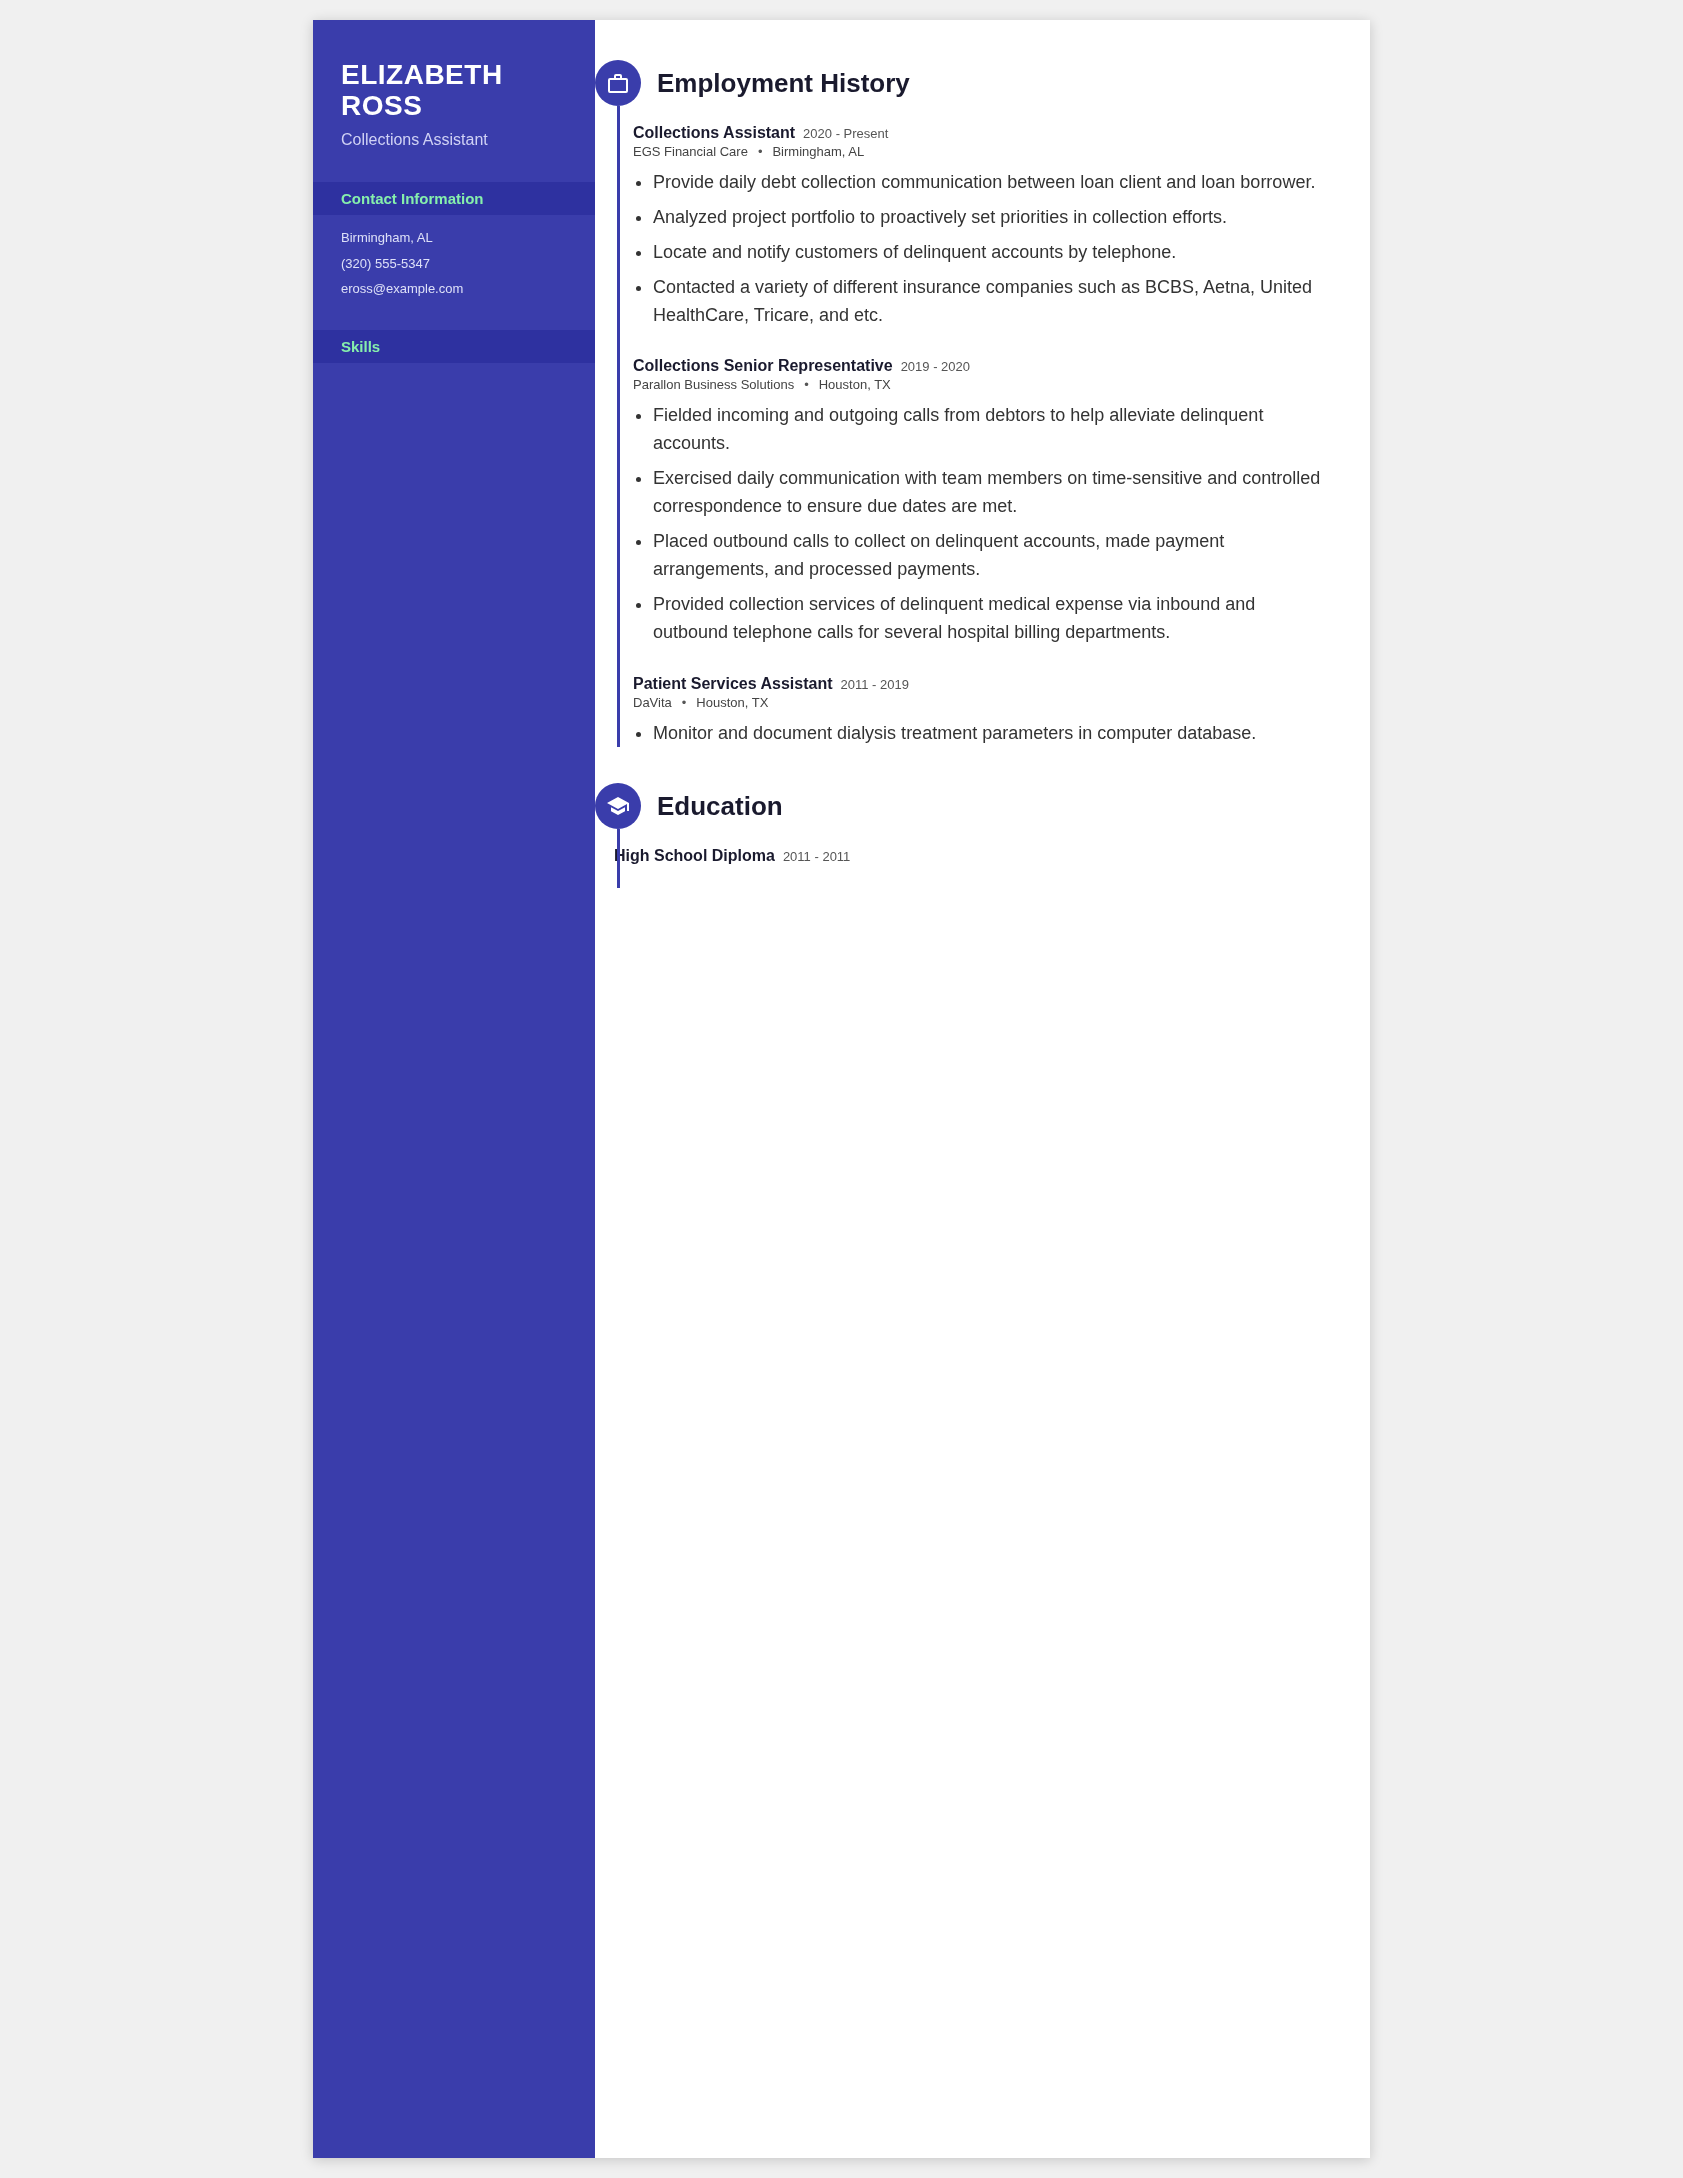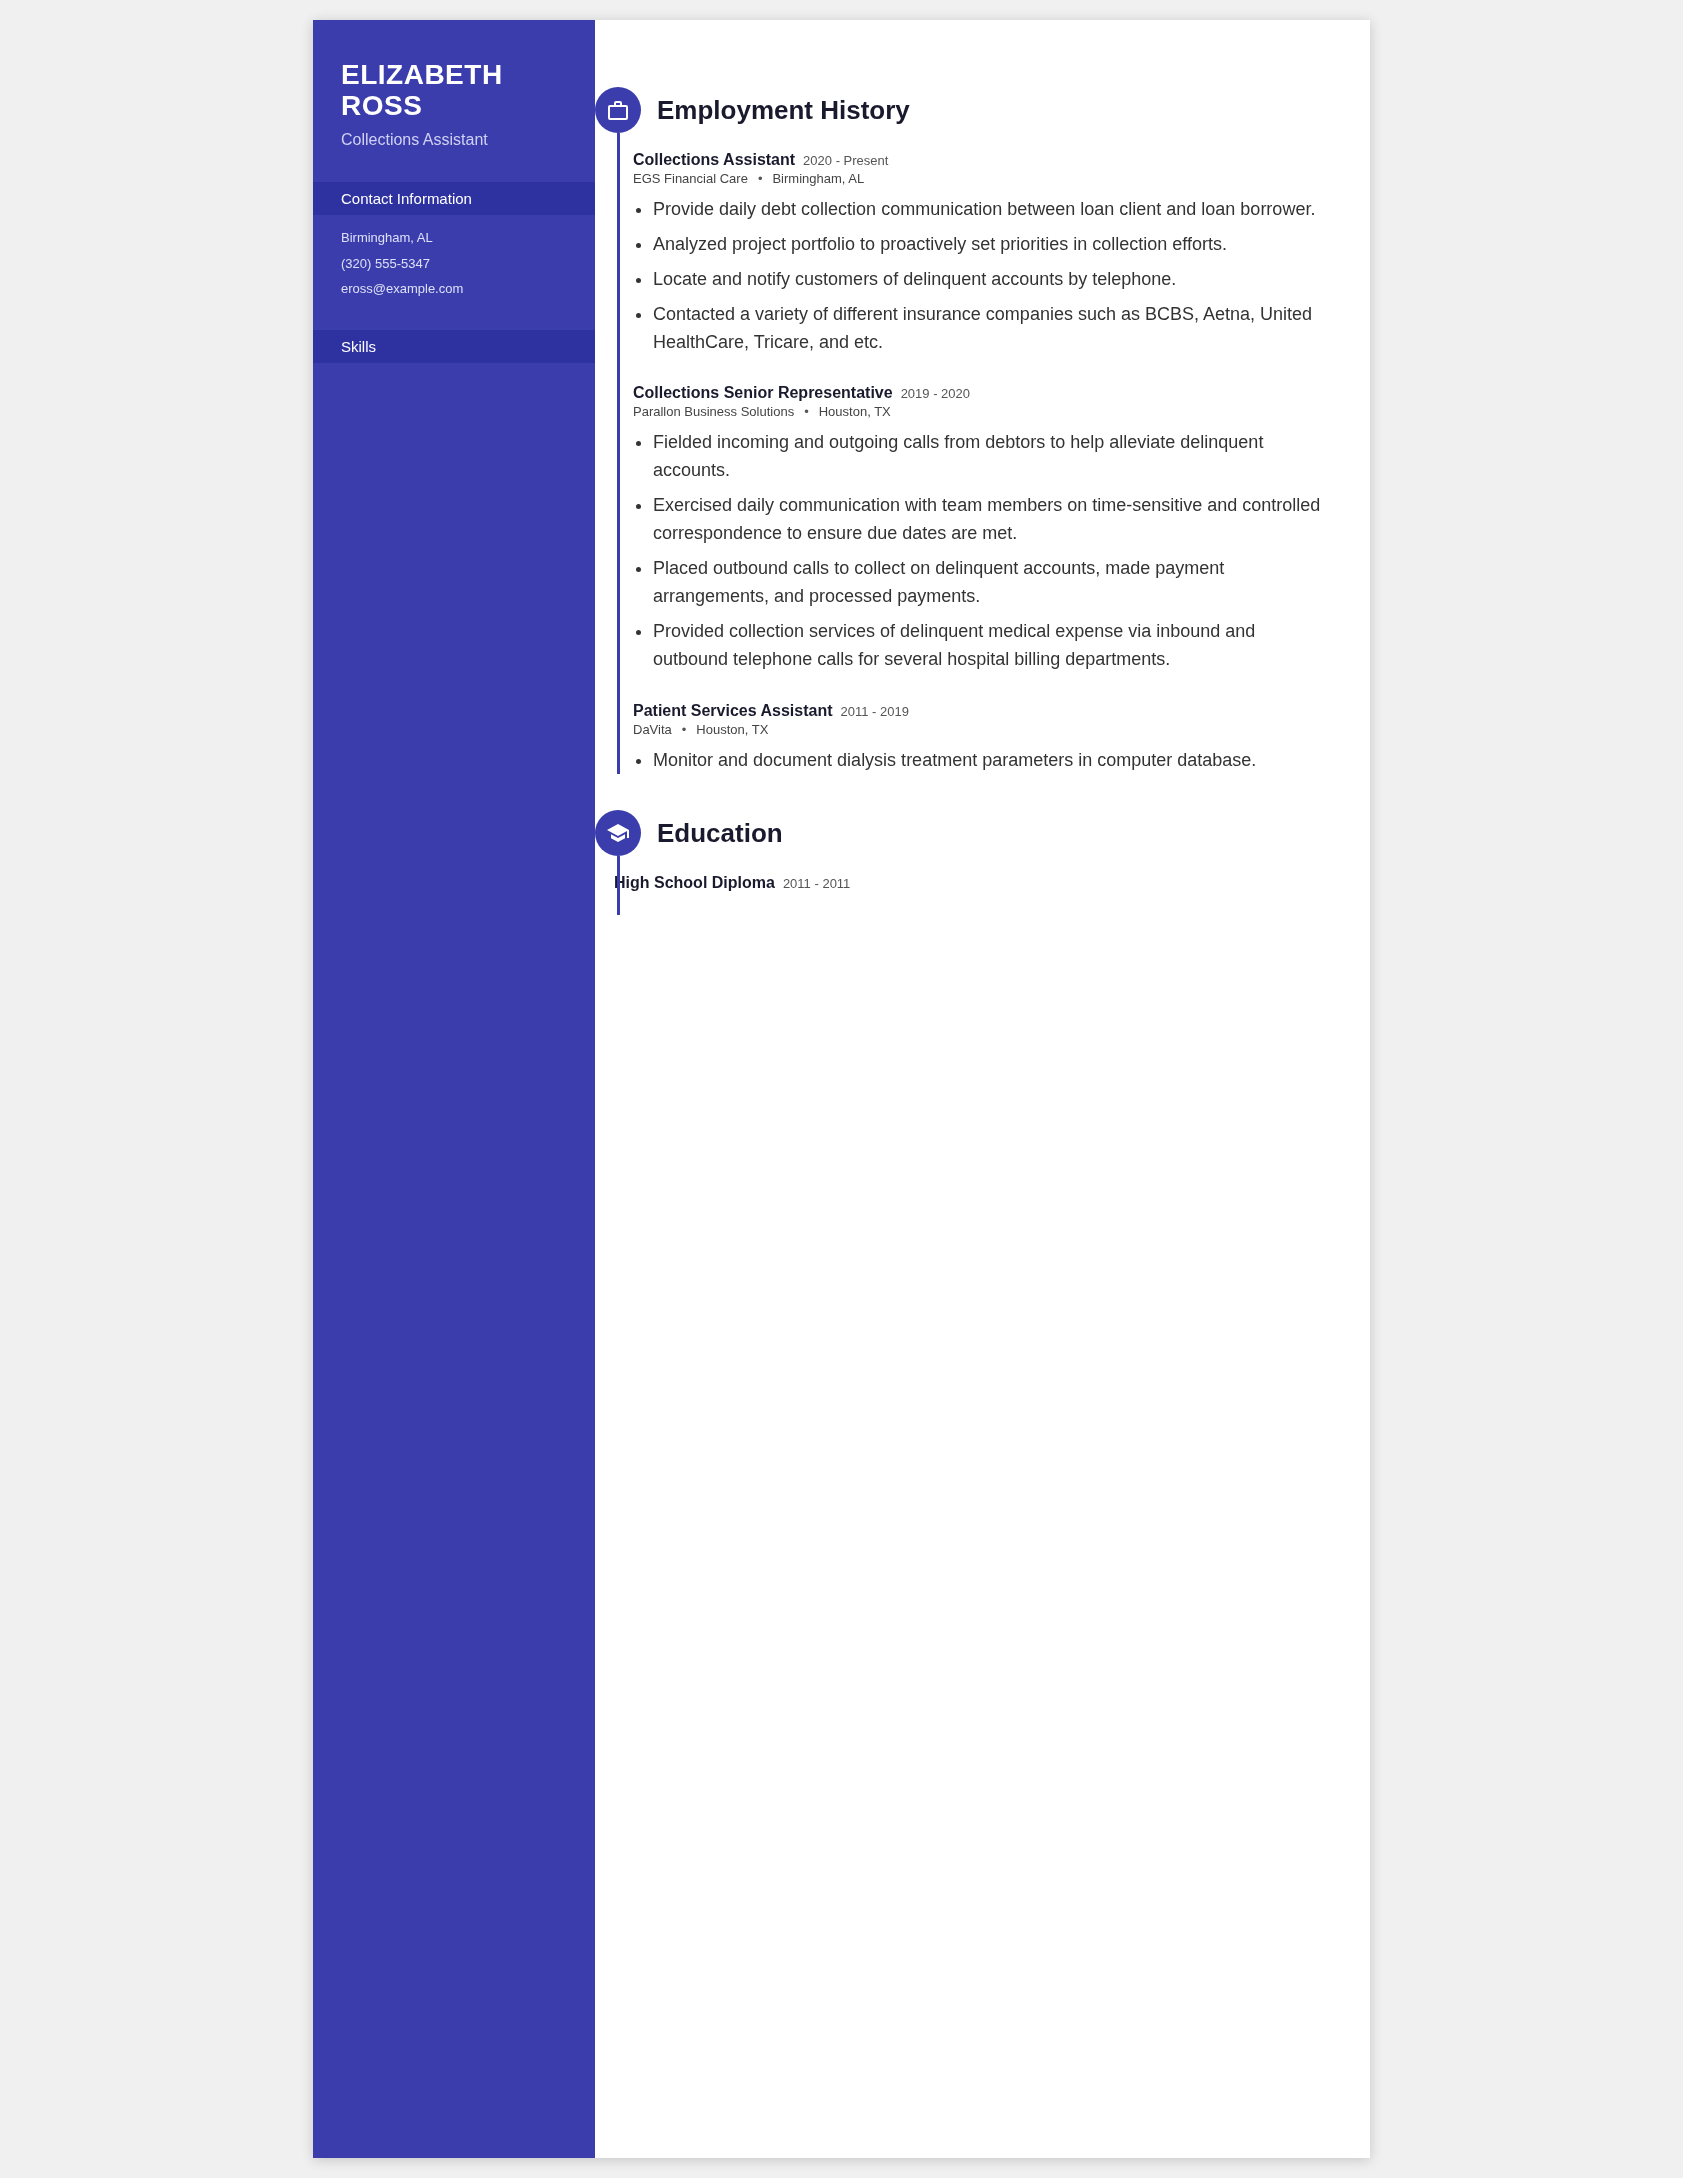"Employment History" .section { margin-top: 27px -> none }
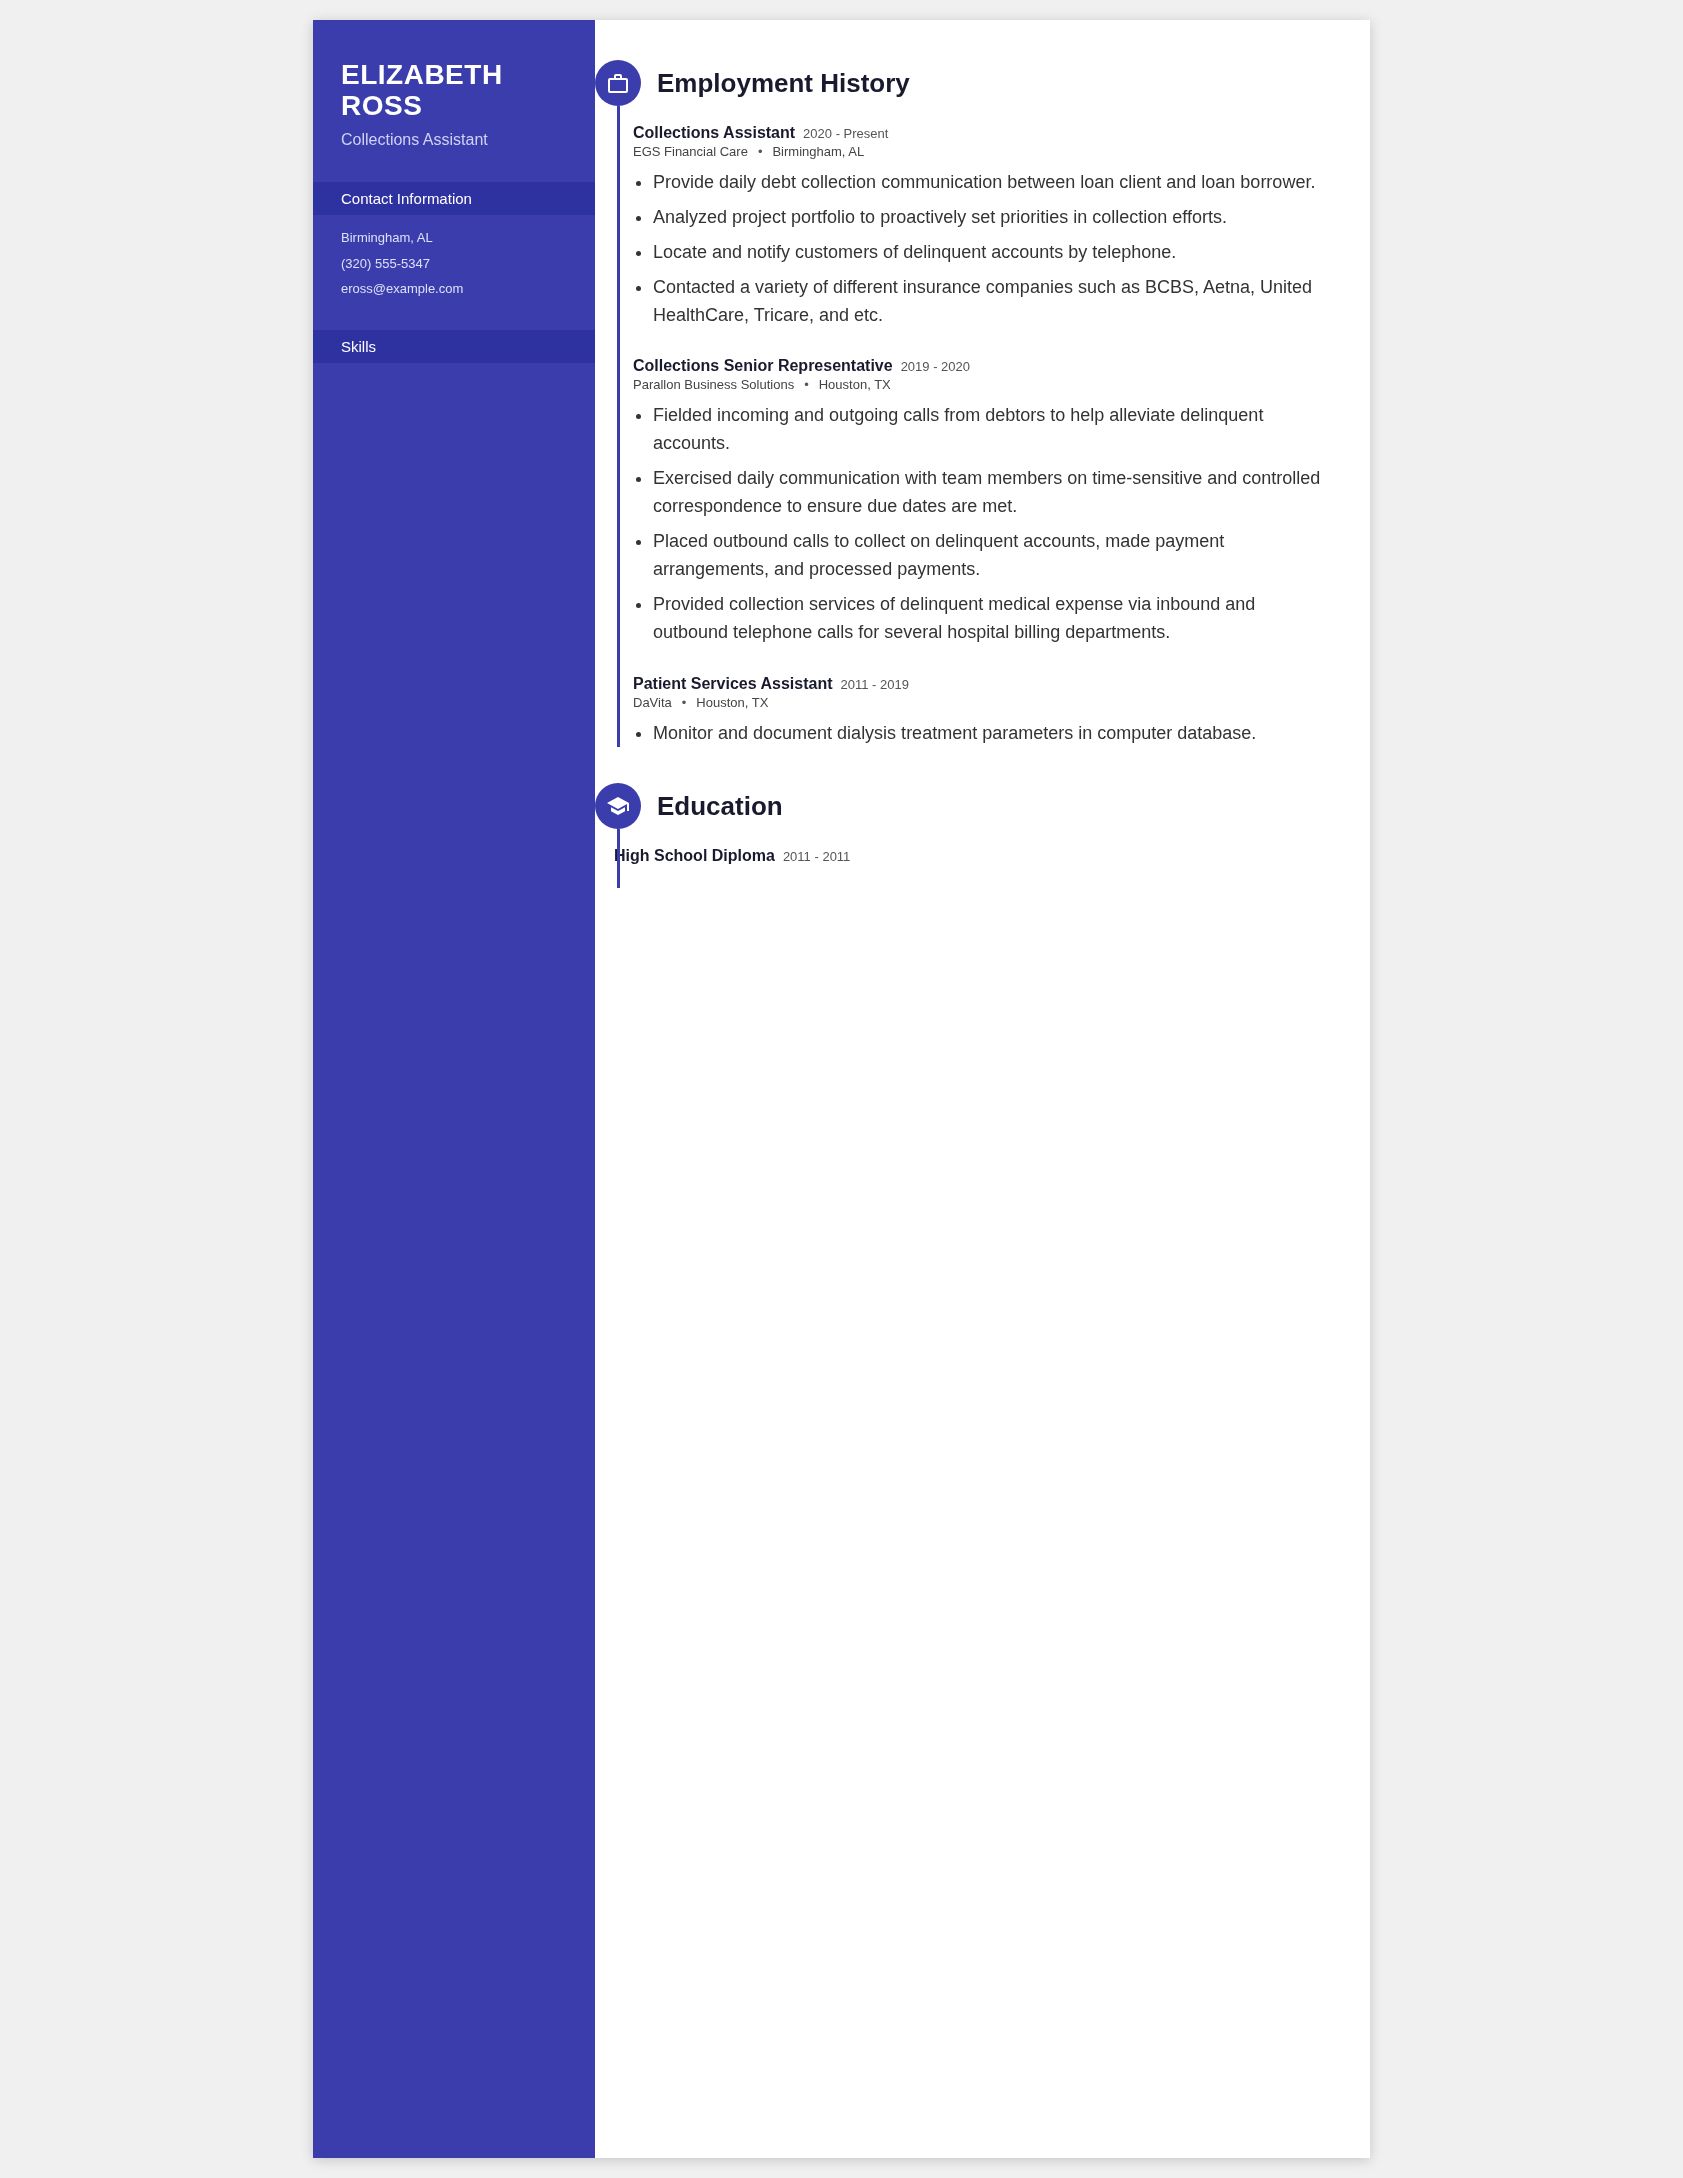"Contact Information" .sidebar-section-header { color: #ffffff -> #86efac; font-weight: 400 -> 700 }
